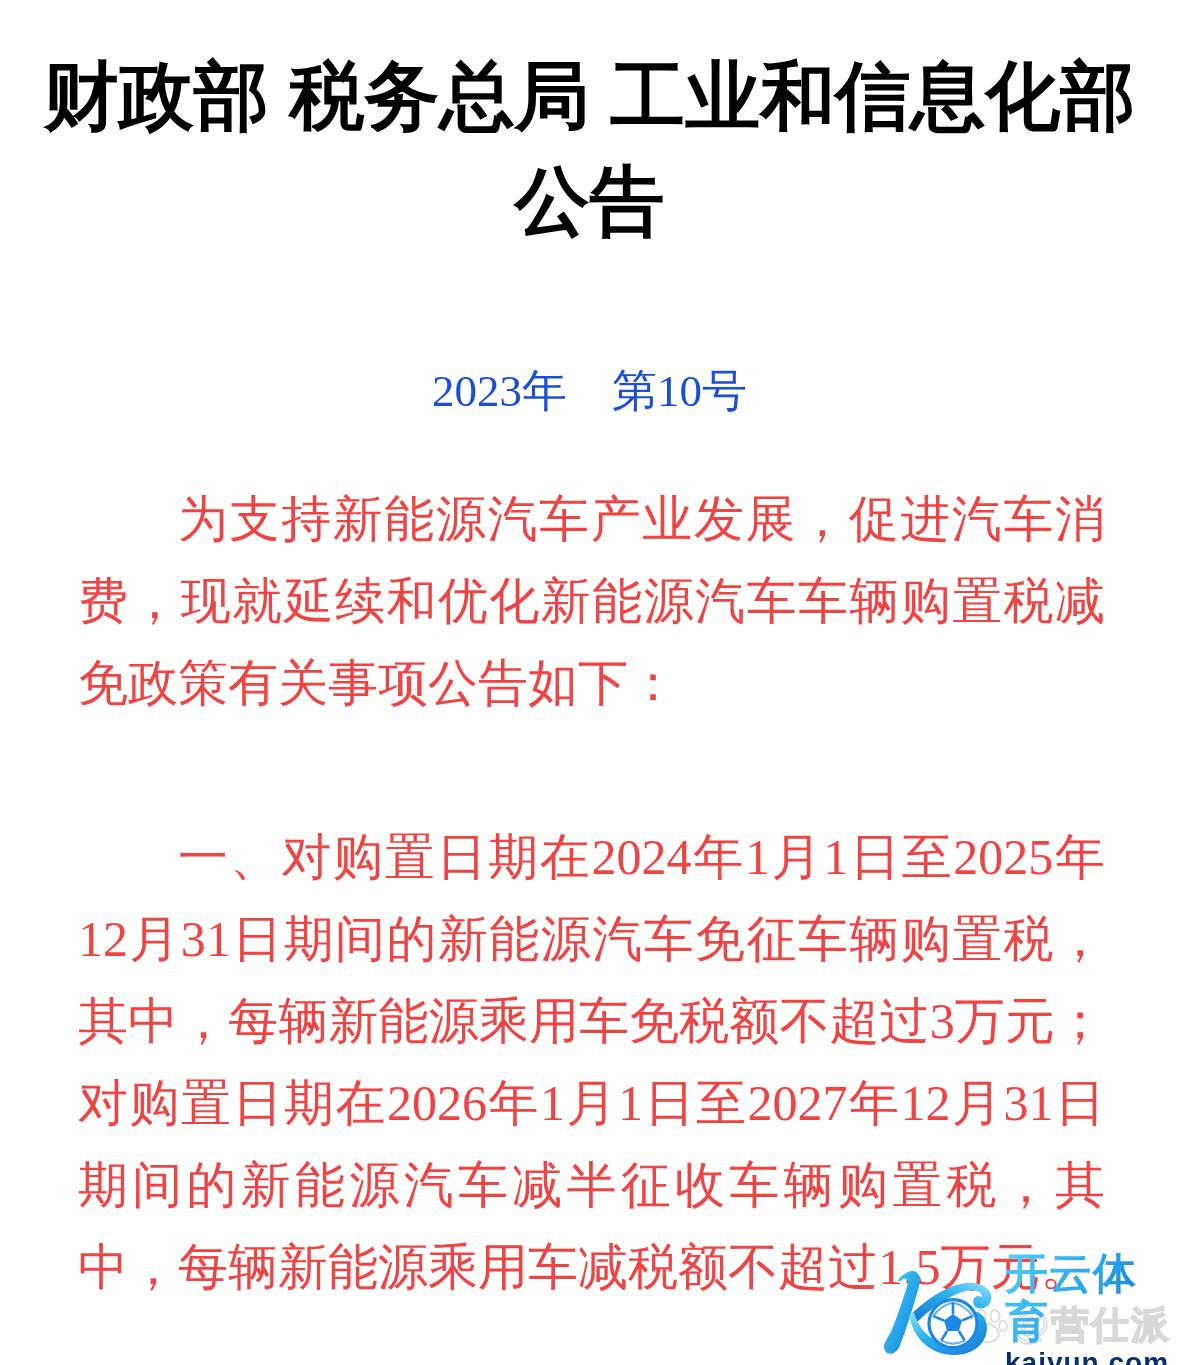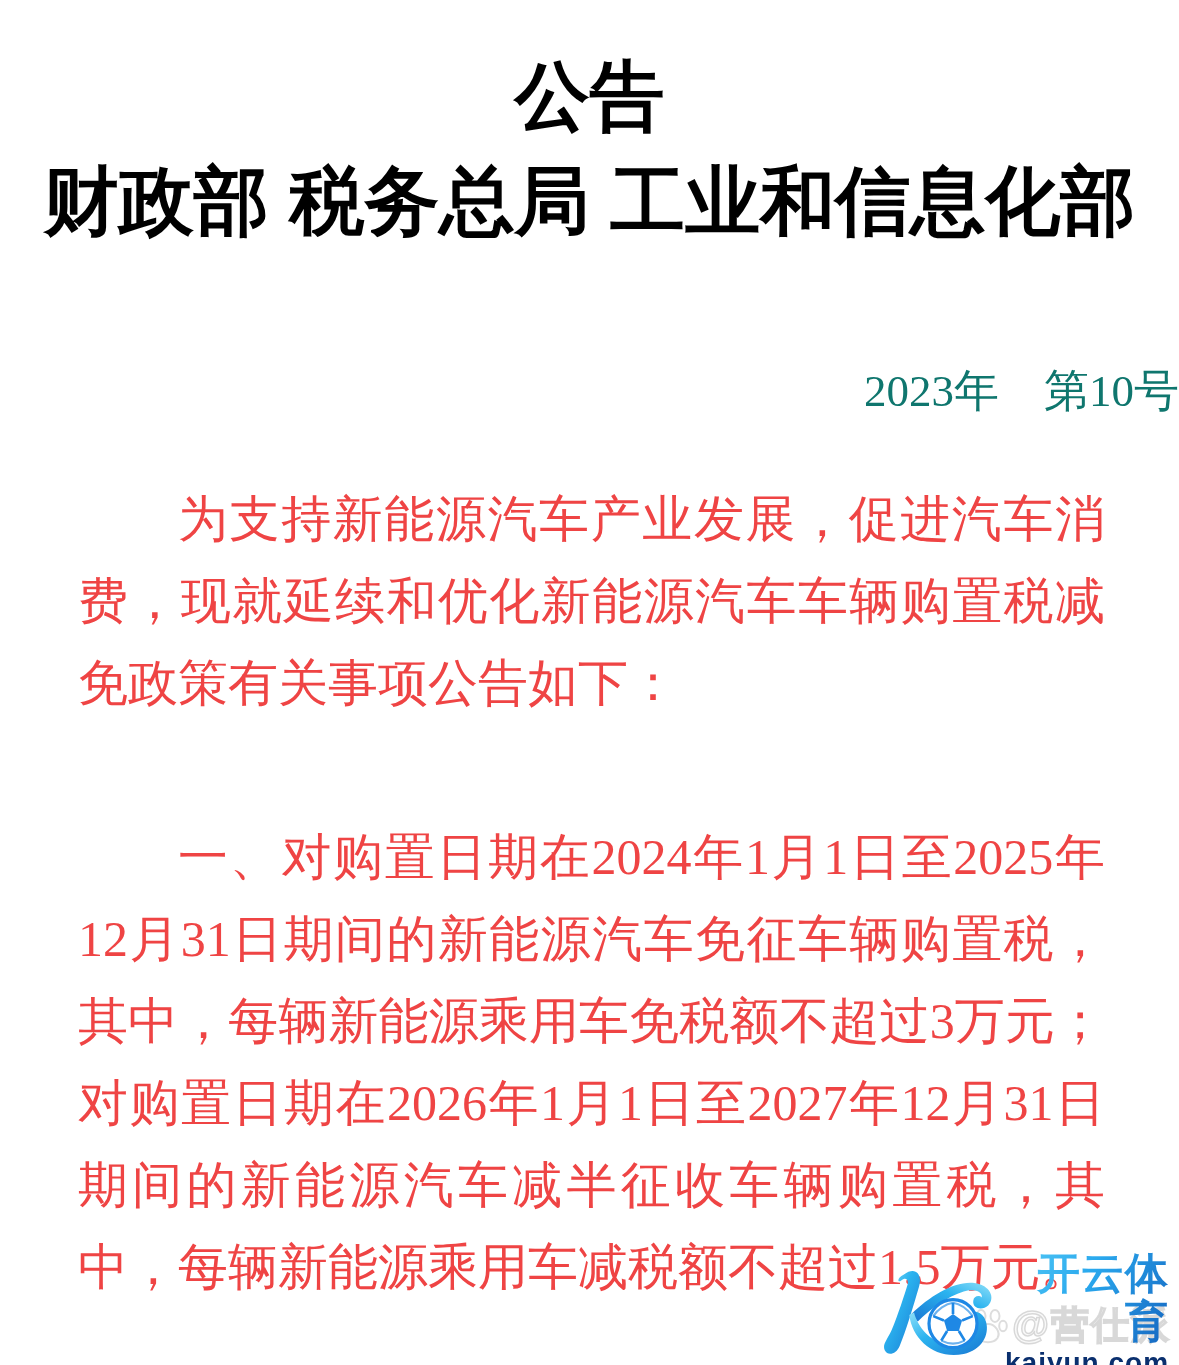"公告" div { order: before "财政部 税务总局 工业和信息化部" -> after "财政部 税务总局 工业和信息化部" }
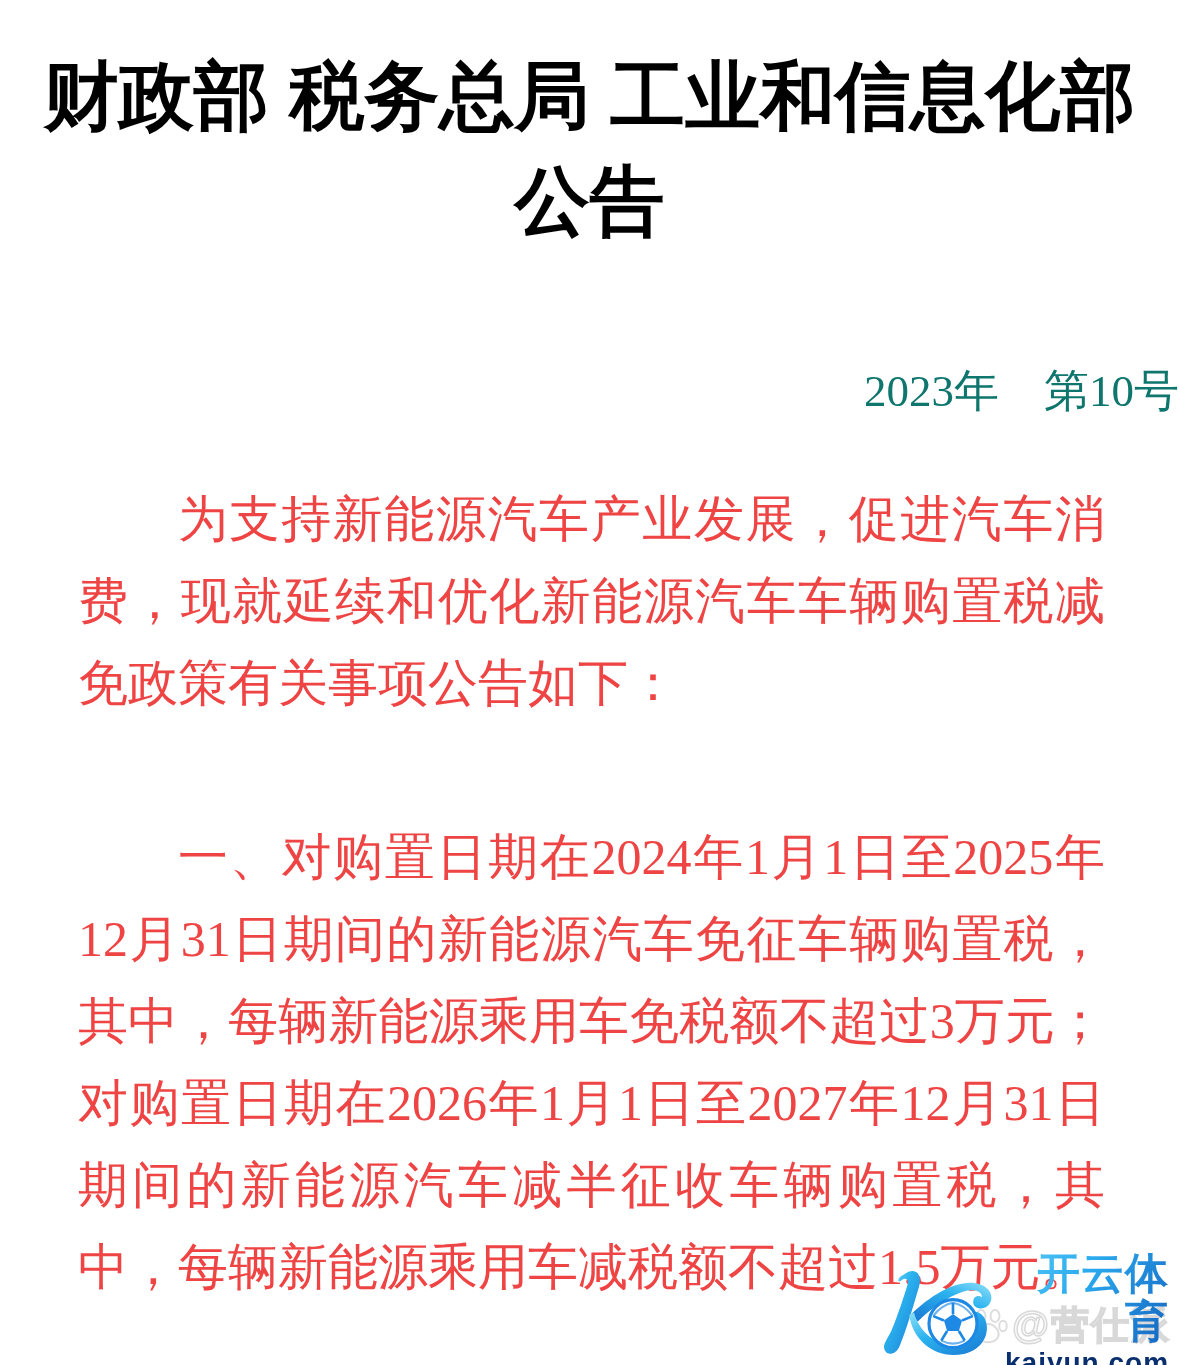"2023年 第10号" .doc-number { color: #0f766e -> #1d4ed8; text-align: right -> center }
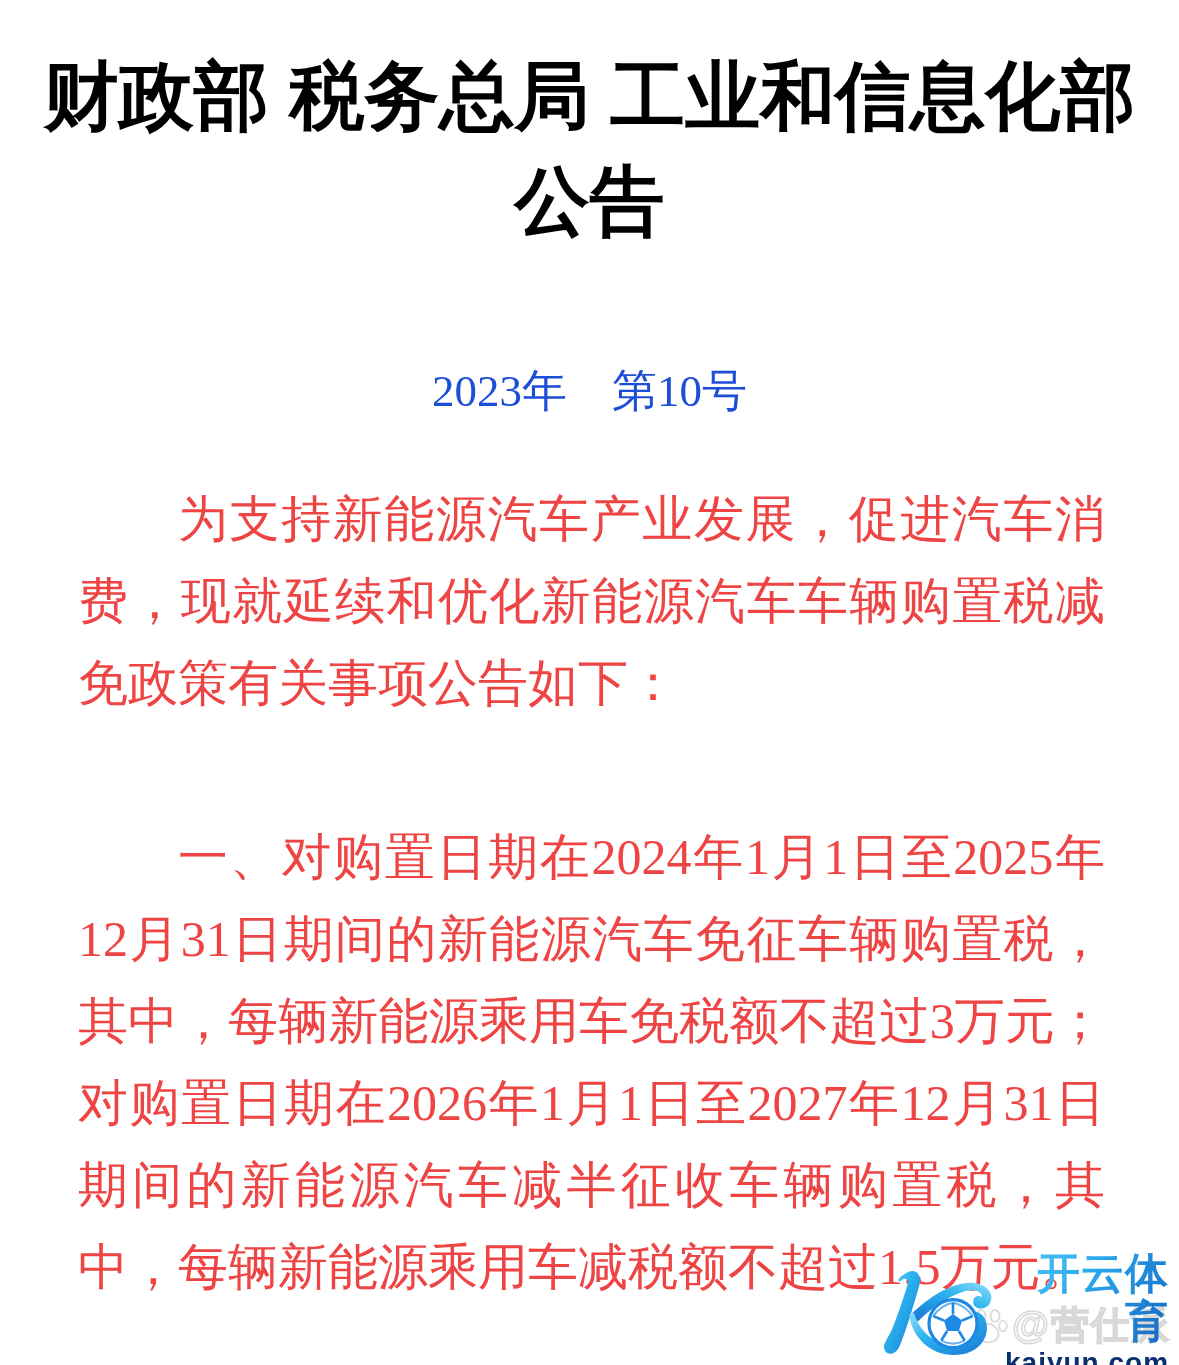"开云体育" .brand-watermark { text-align: right -> none }
